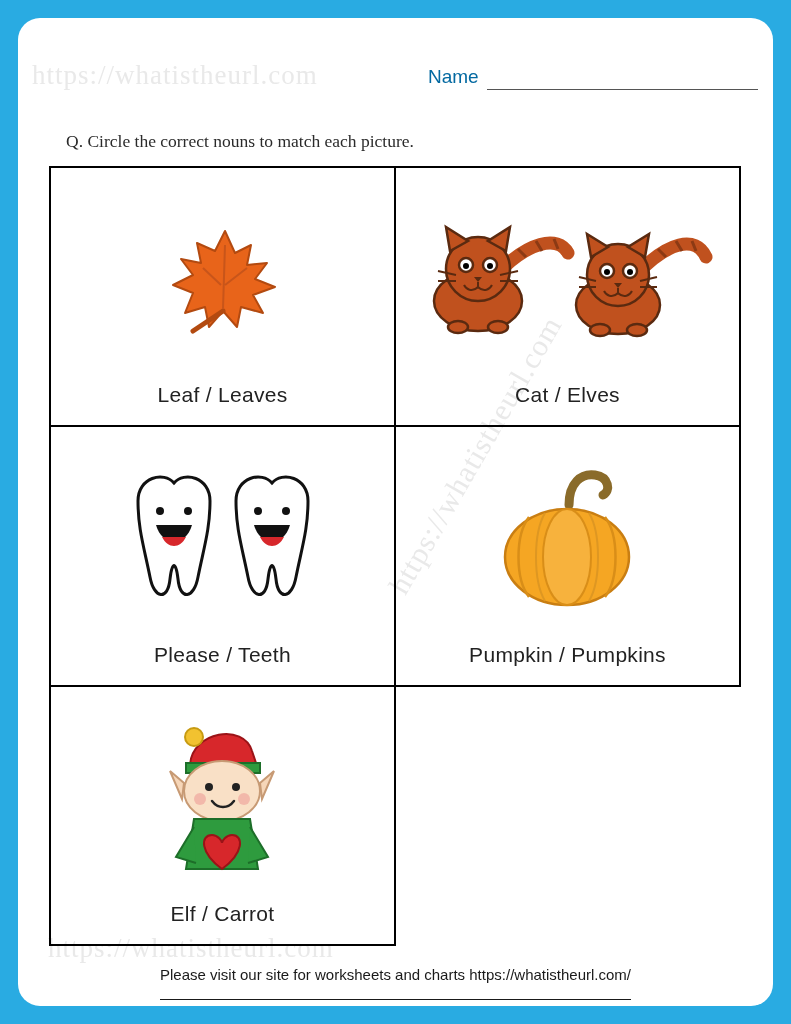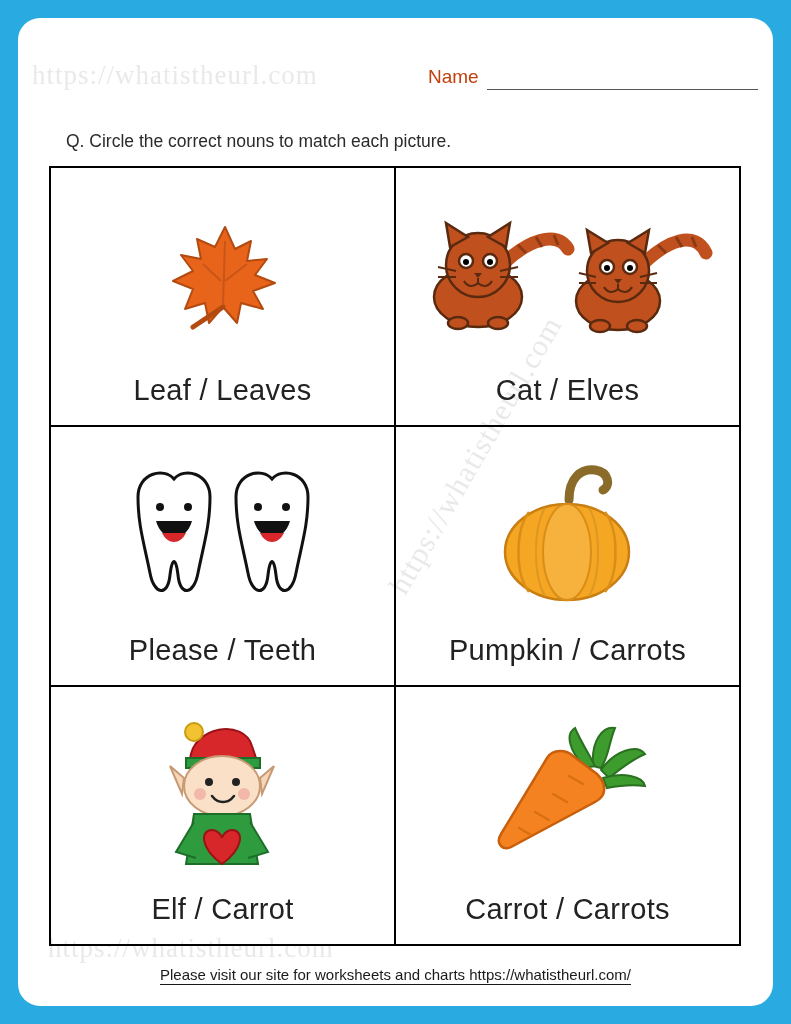"Name" .name-label { color: #c2410c -> #0369a1 }
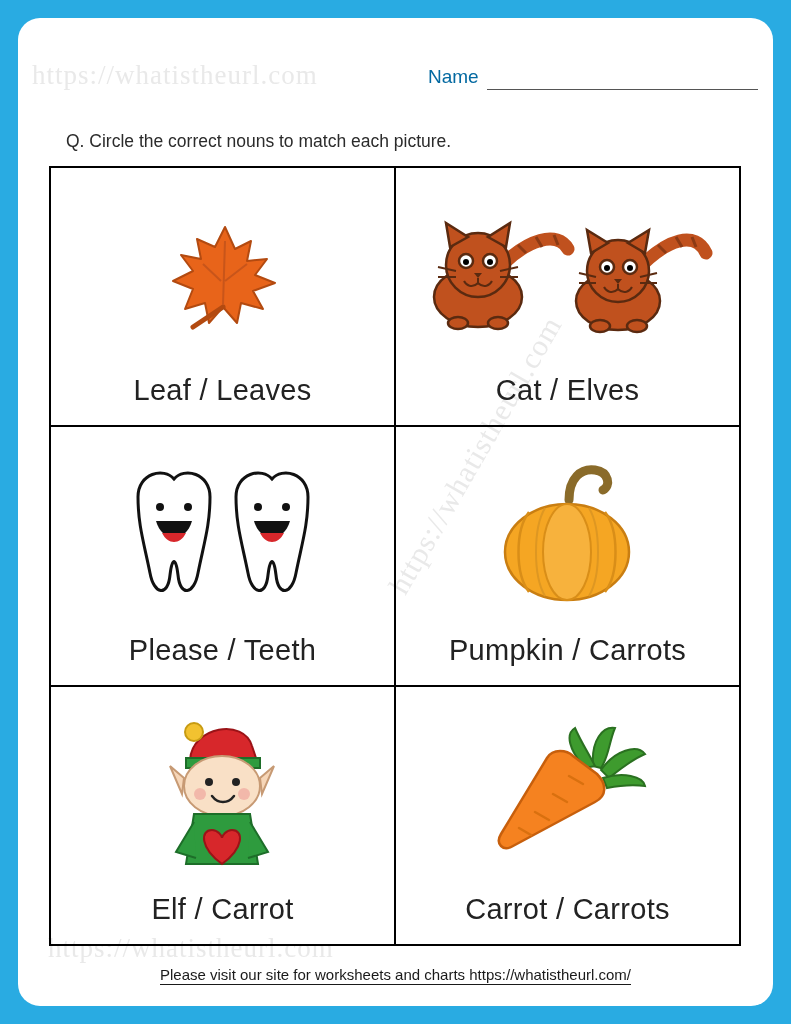"Q. Circle the correct nouns" .question { font-family: Liberation Sans, sans-serif -> Liberation Serif, serif }
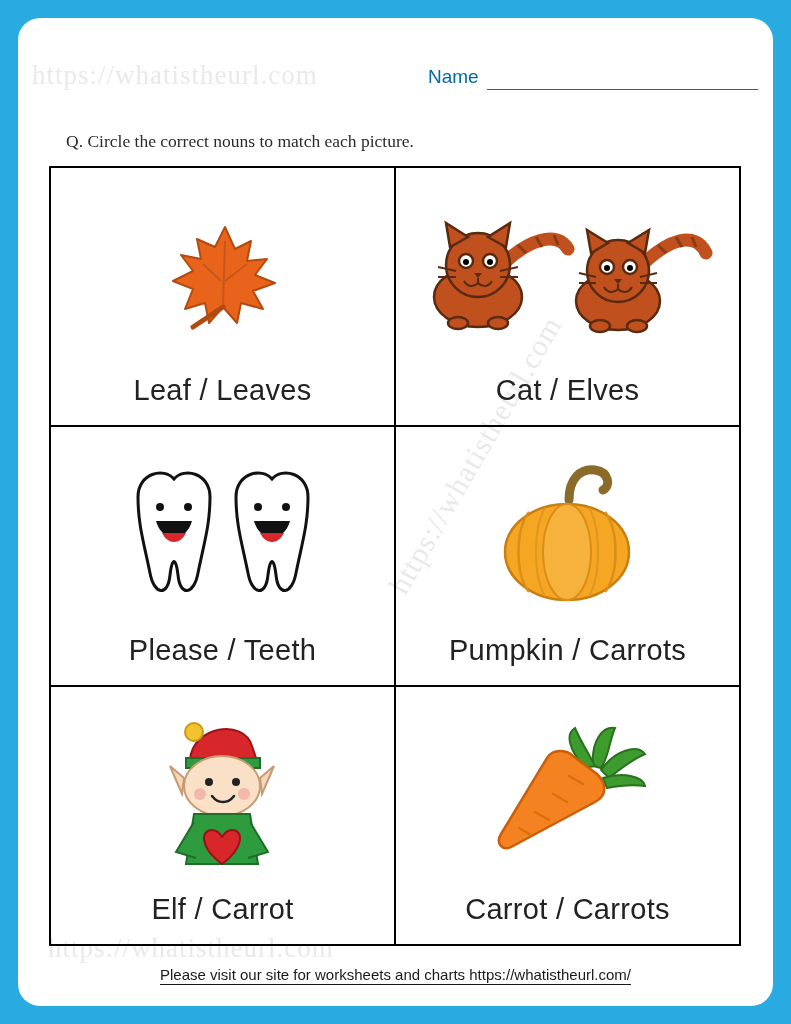"Leaf / Leaves" .caption { font-size: 29px -> 21px }
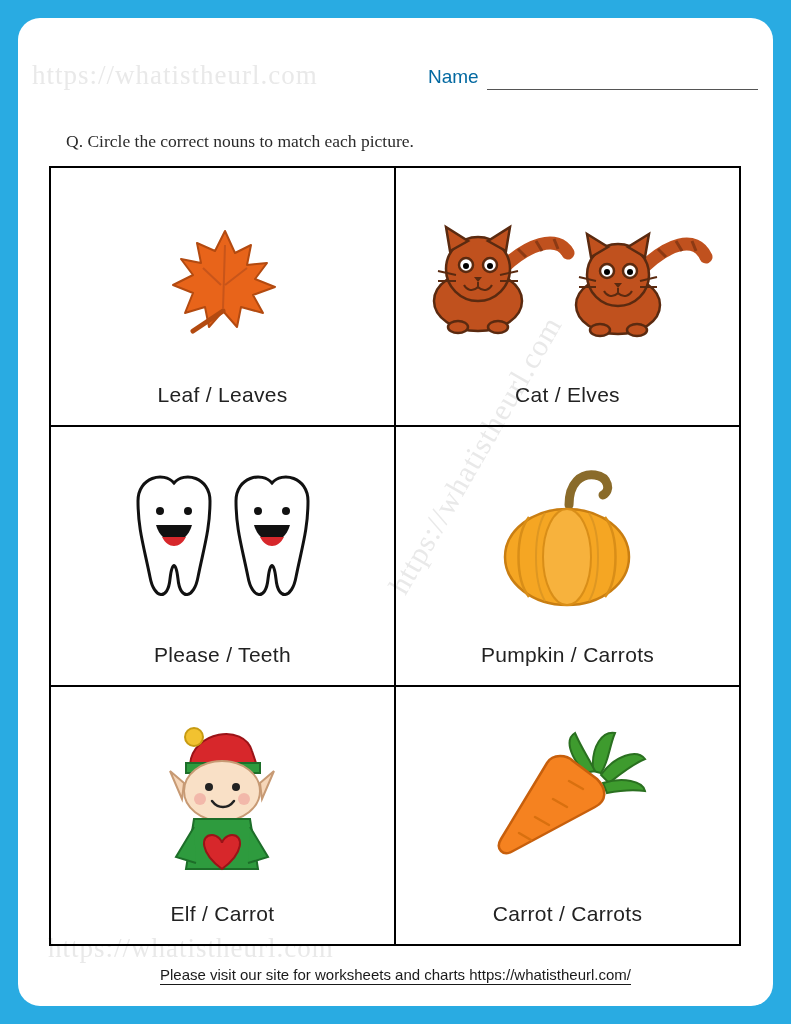"Pumpkin / Carrots" div.caption { text: Carrots -> Pumpkins }
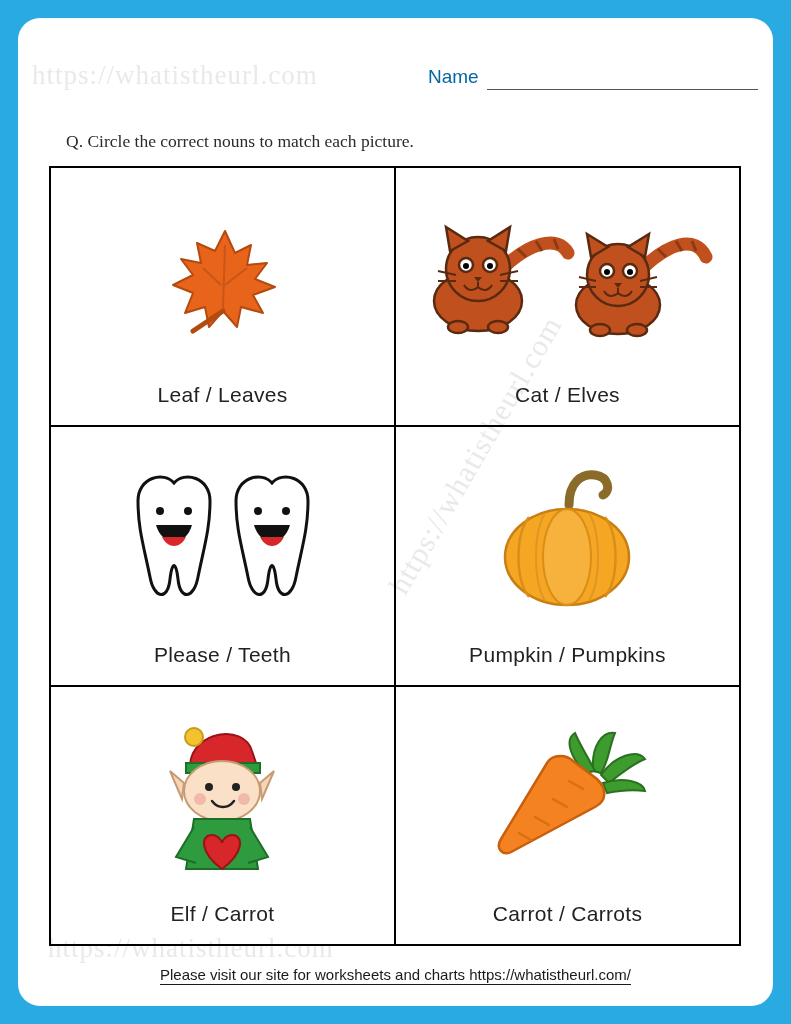"Carrot / Carrots" div.cell { html: <div> <div> <svg> <g> <path></path> <path></path> <path></path> <path></path> </g> <path></path> <g> <path></path> <path></path> <path></path> <path></path> </g> </svg> </div> <div>Carrot / Carrots</div> </div> -> none }
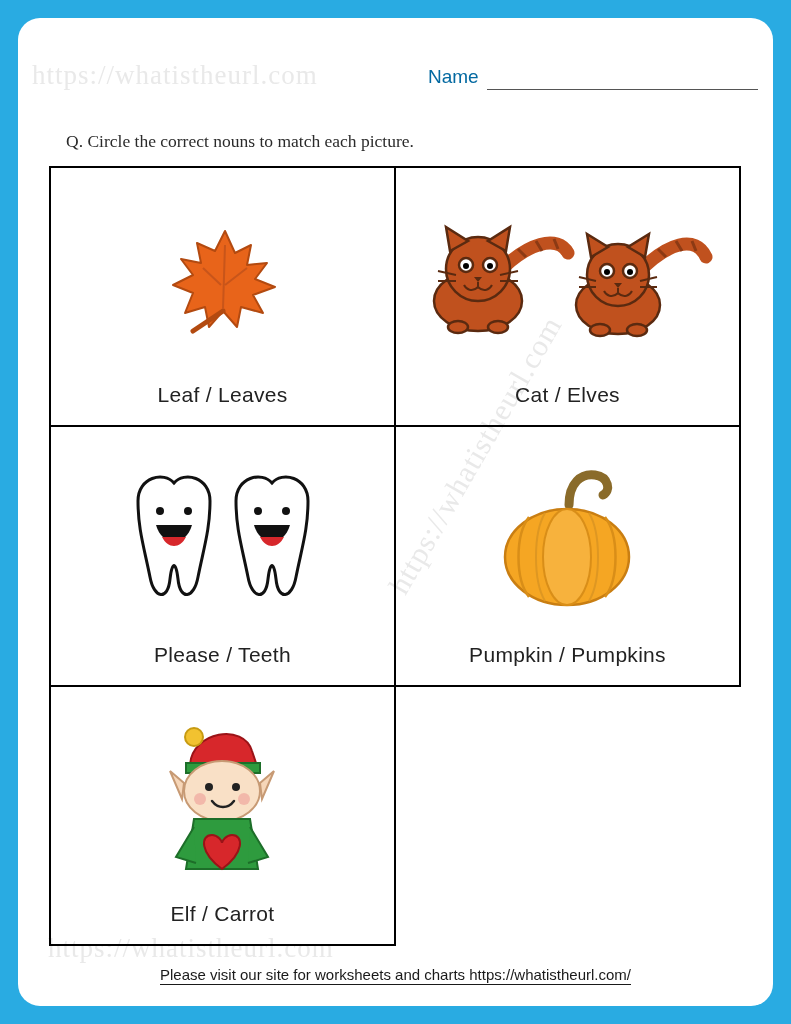"Please visit our site for" .footer span { padding-bottom: 1px -> 16px }
